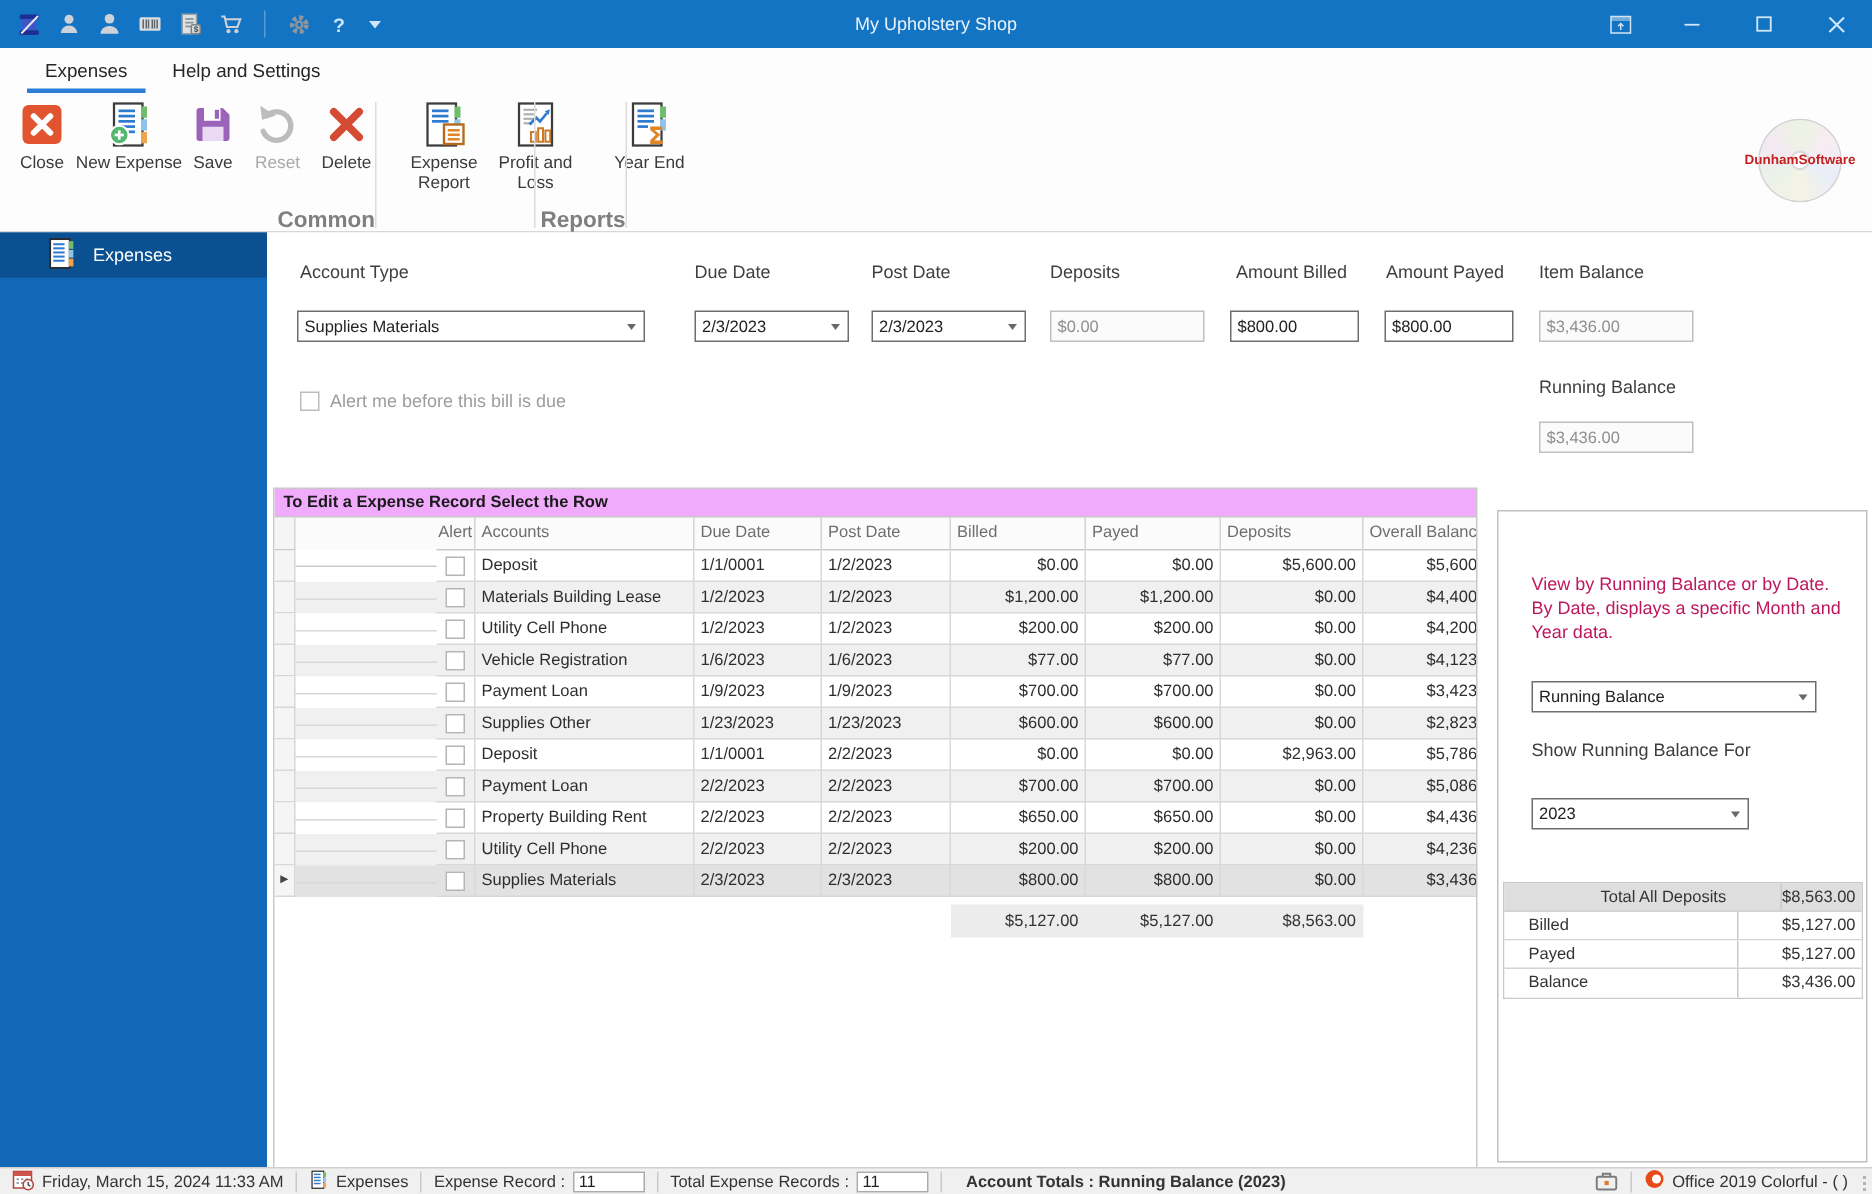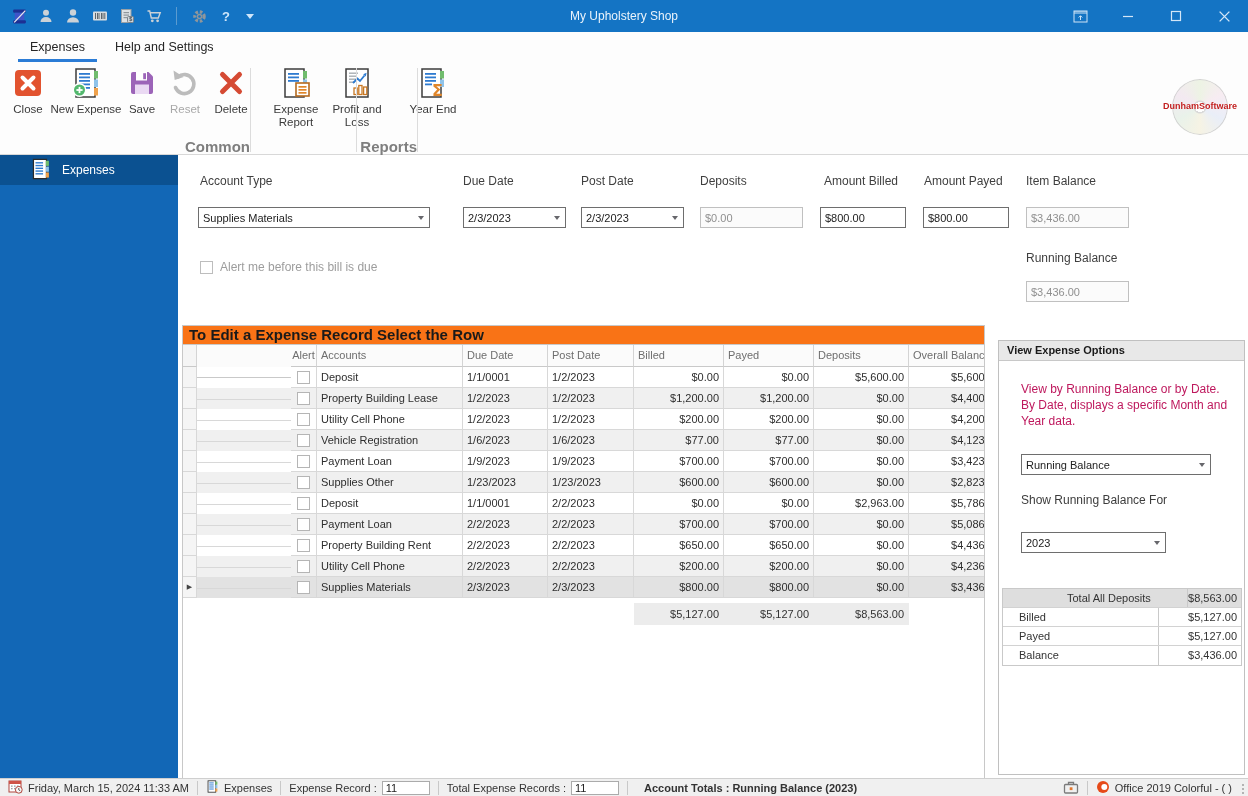"To Edit a Expense Record" .grid-caption { background: #f97316 -> #f0abfc; font-size: 15px -> 11px }
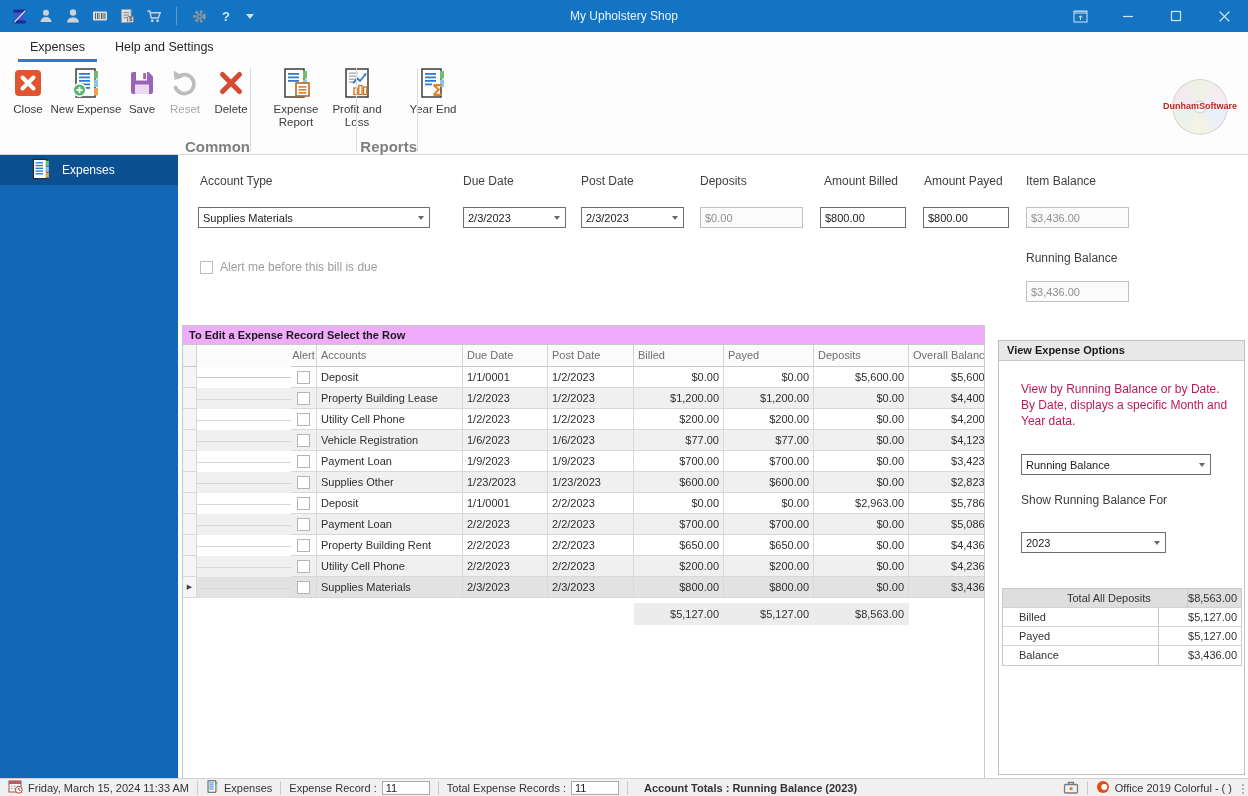"View Expense Options" div.opanel-h { html: <div>View Expense Options</div> -> none }
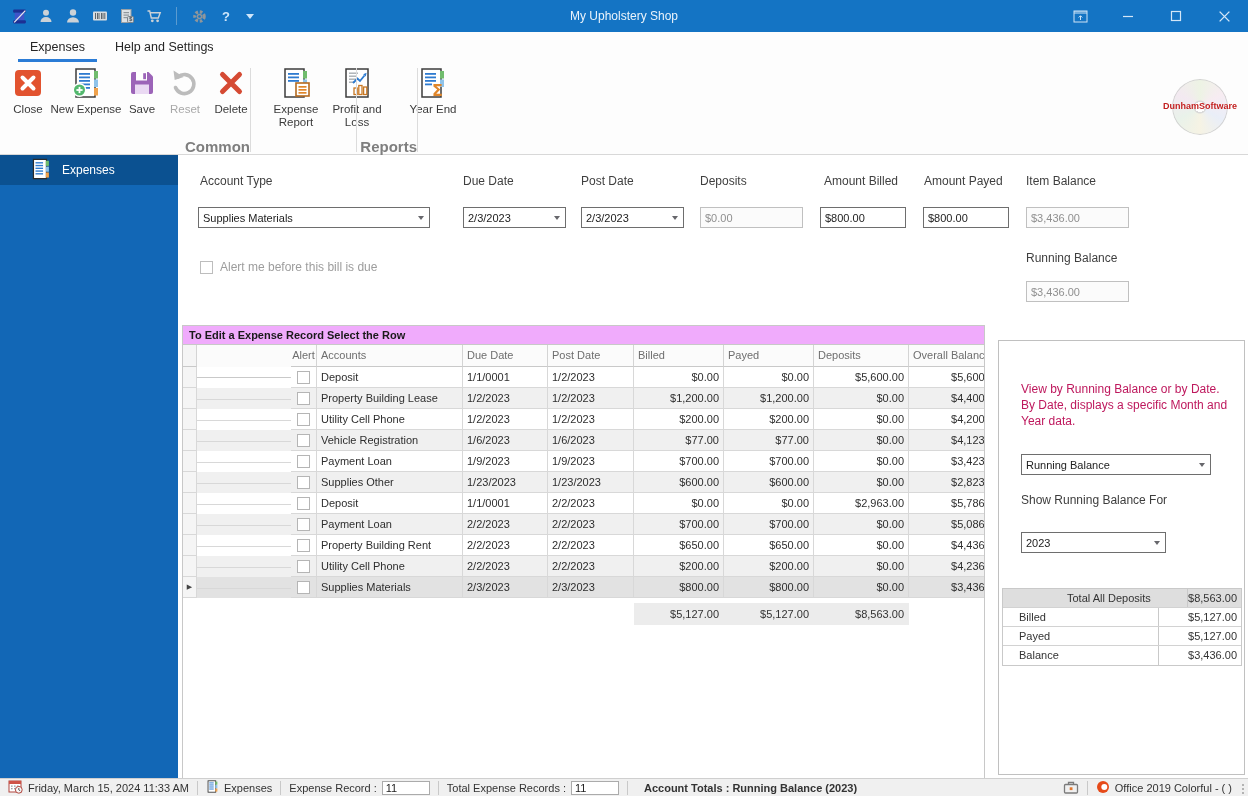"Property Building Lease" div.gc { text: Property -> Materials }
